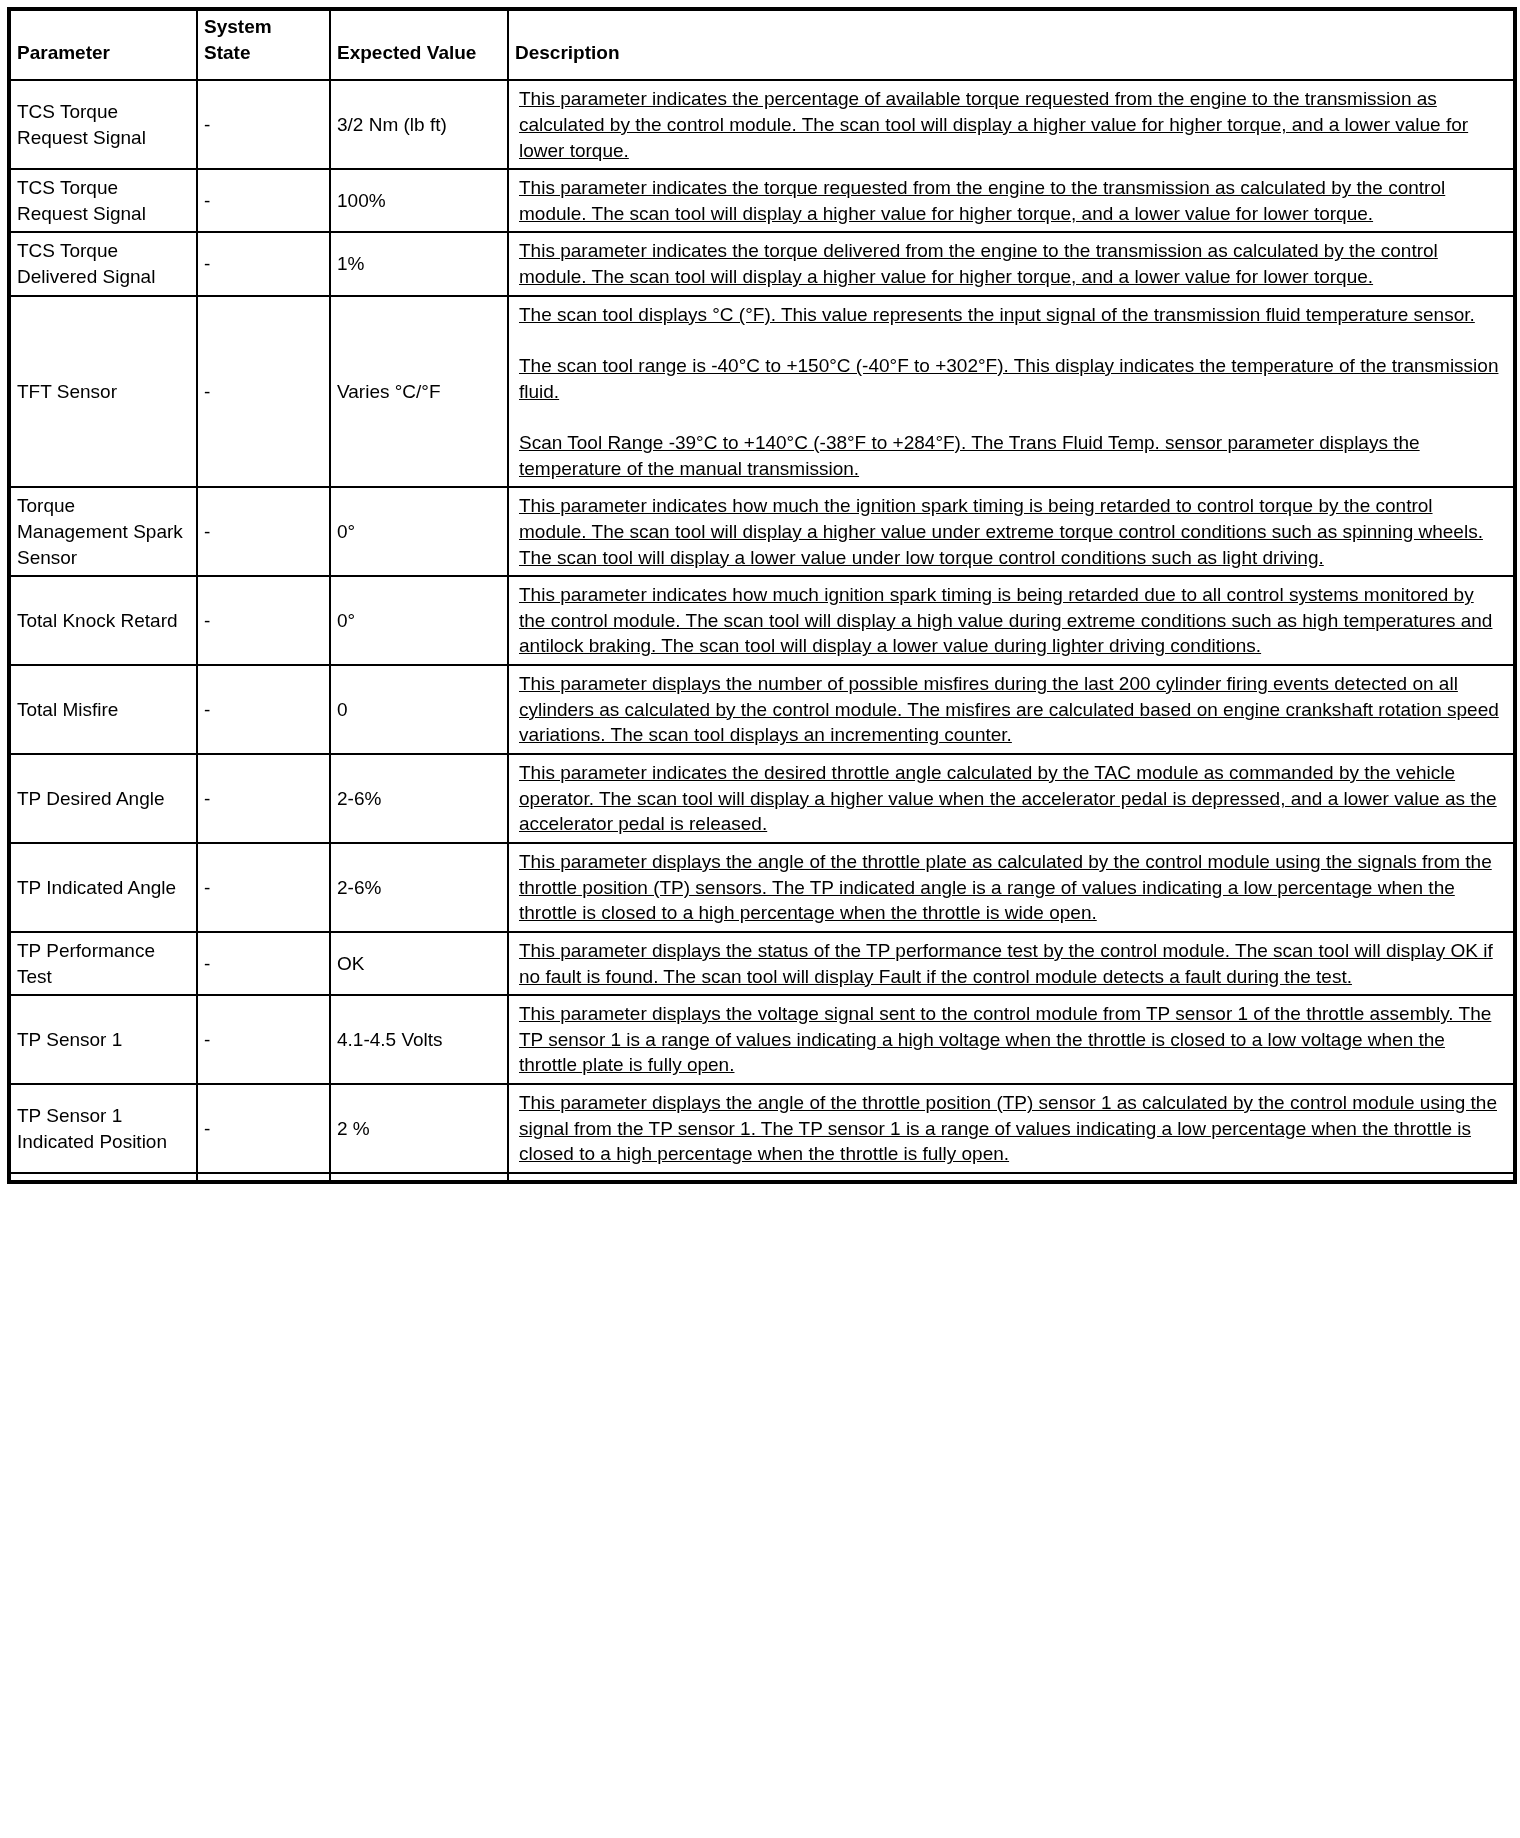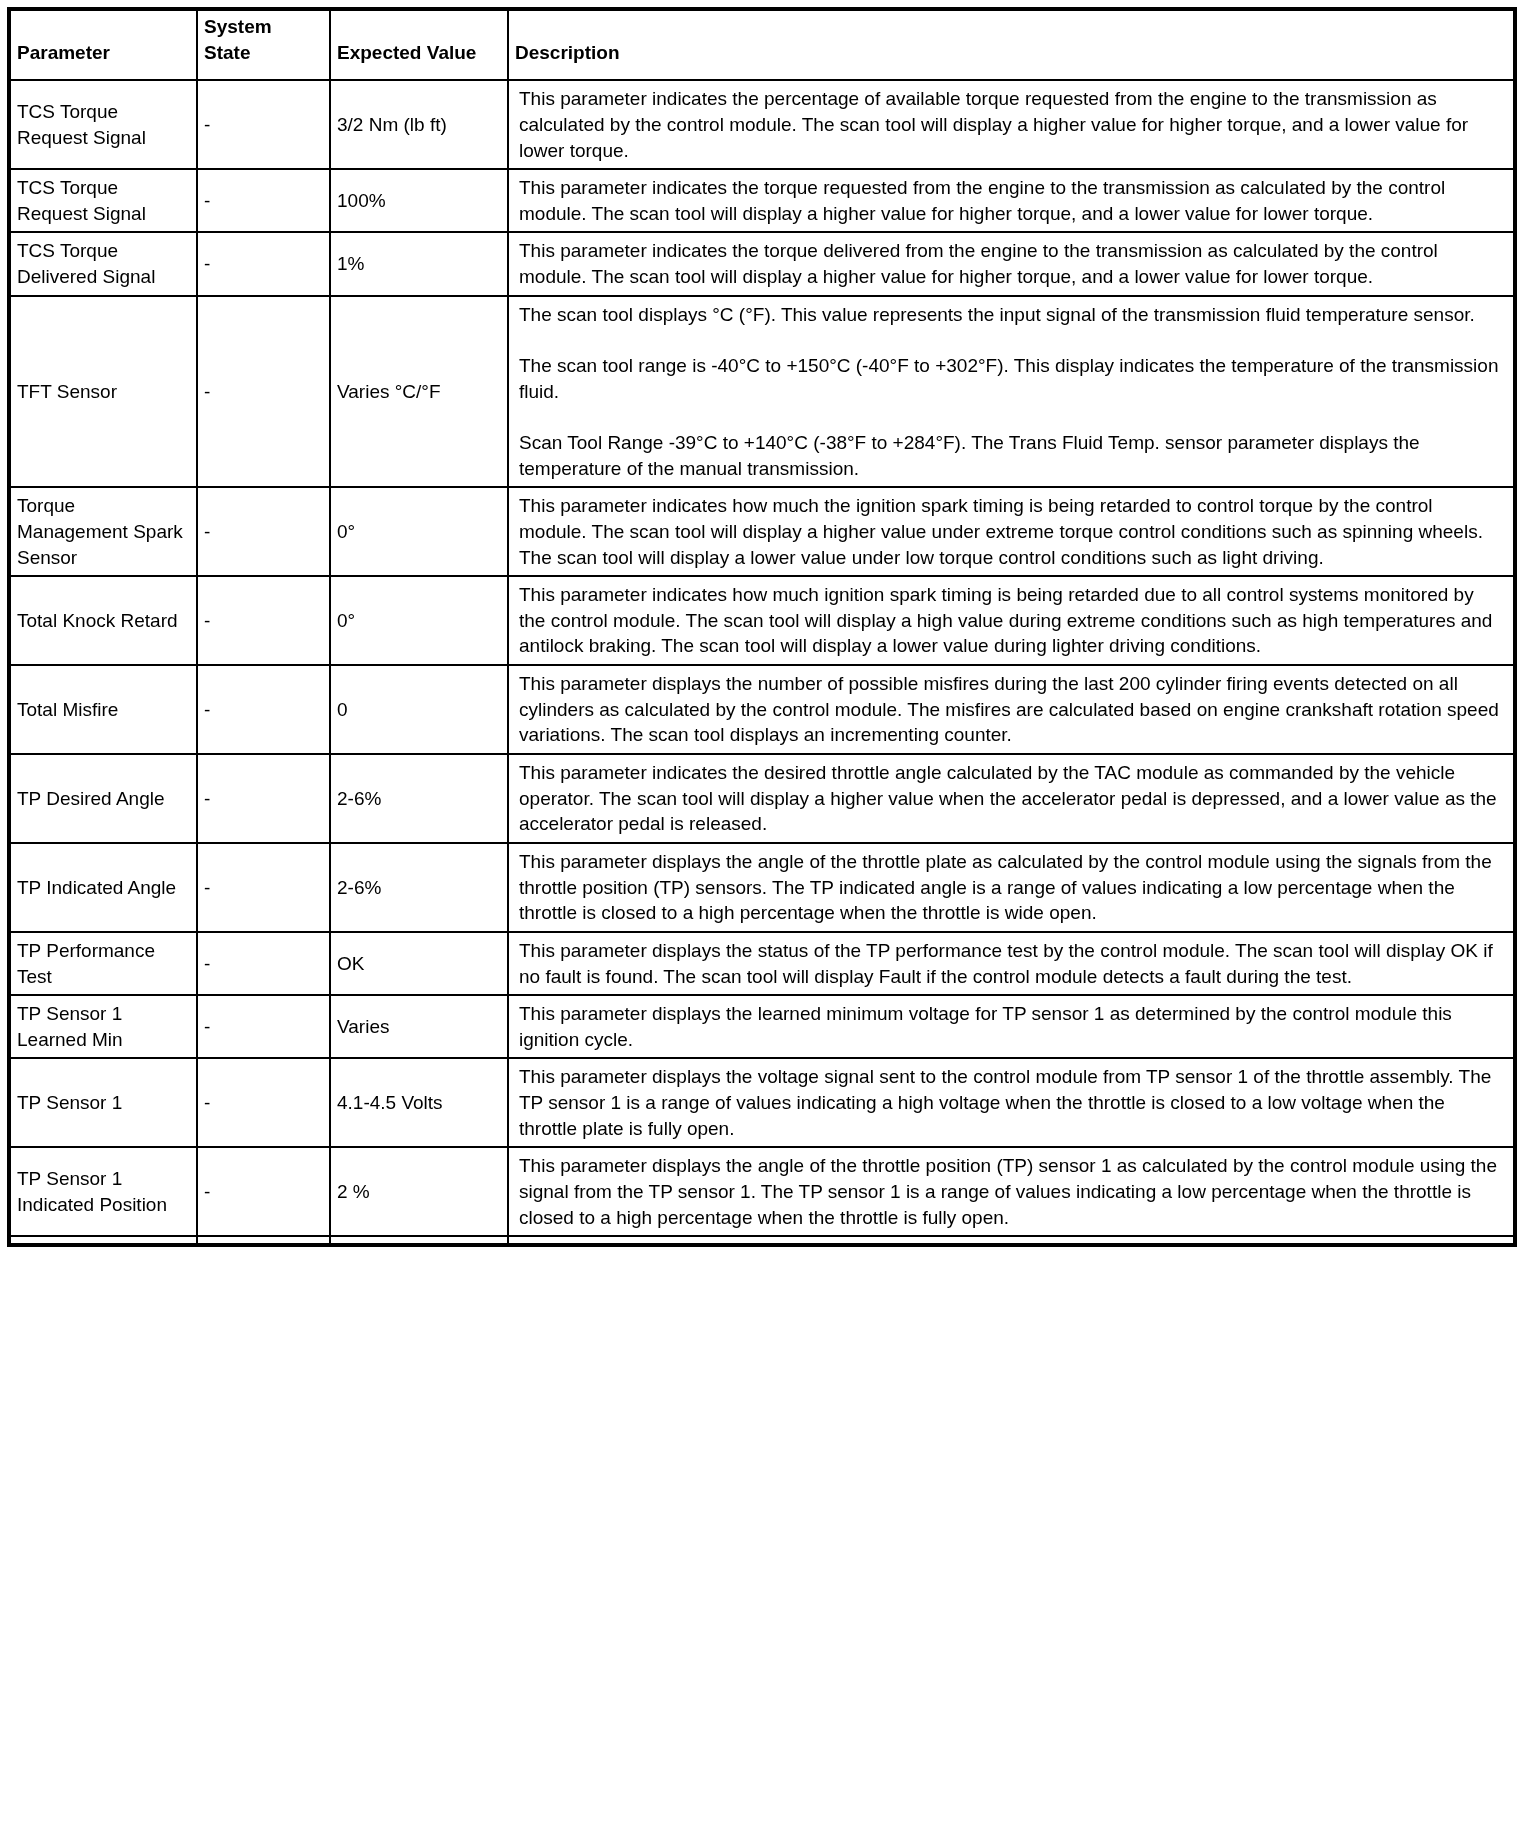"This parameter indicates the percentage" td.description-cell { text-decoration: none -> underline }
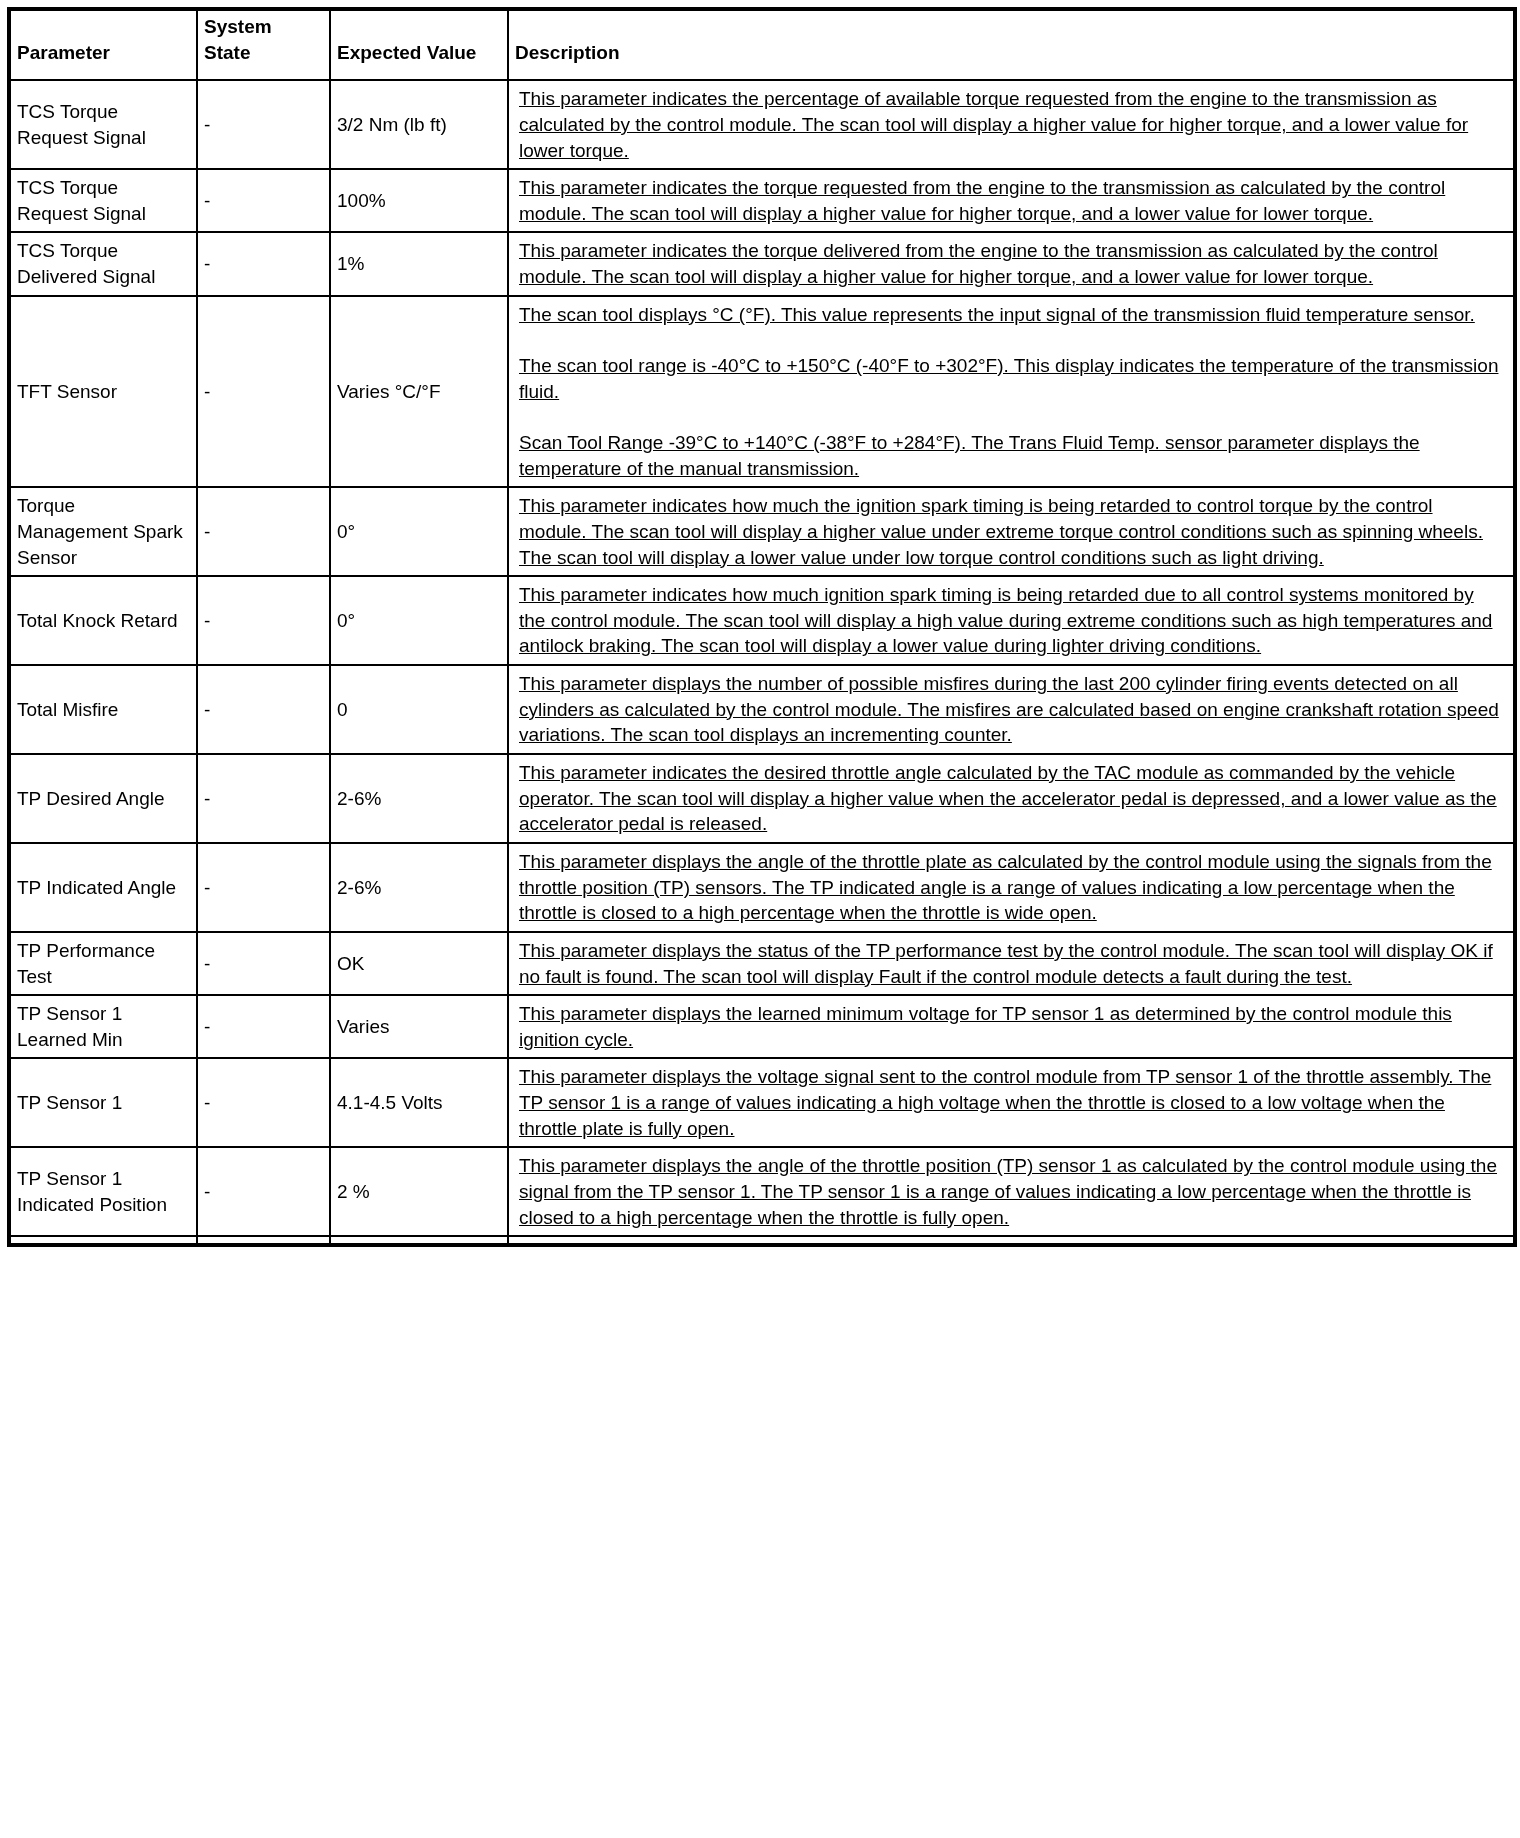"TP Sensor 1 Learned Min" tr { html: <tr> <td>TP Sensor 1 Learned Min</td> <td>-</td> <td>Varies</td> <td>This parameter displays the learned minimum voltage for TP sensor 1 as determined by the control module this ignition cycle.</td> </tr> -> none }
